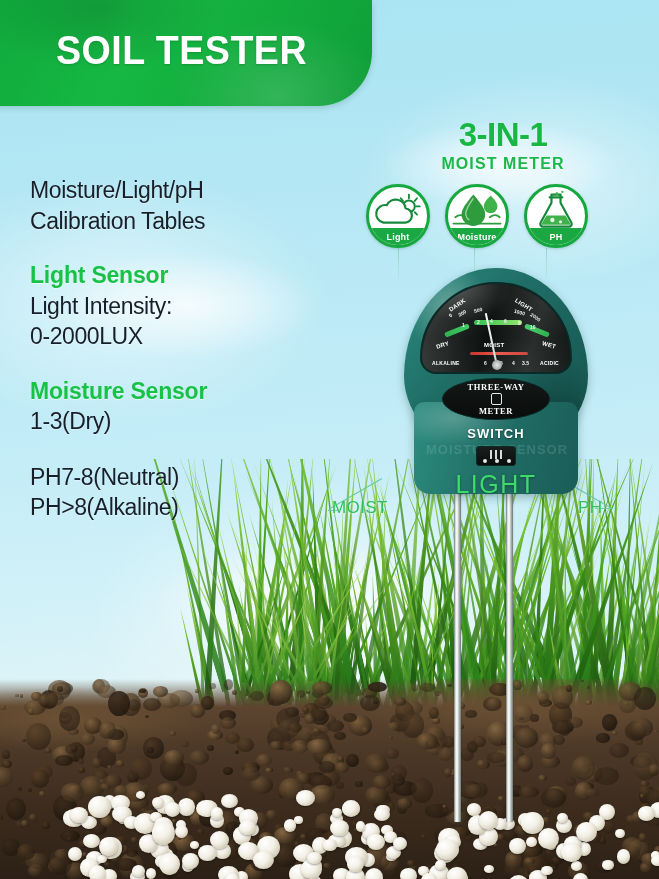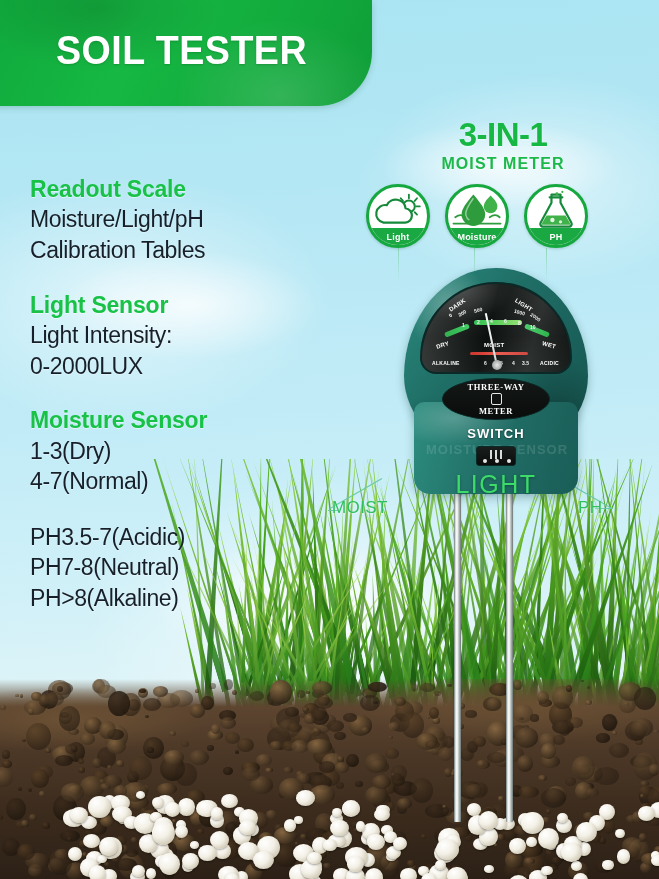"Readout Scale" div.spec-head { html: <div>Readout Scale</div> -> none }
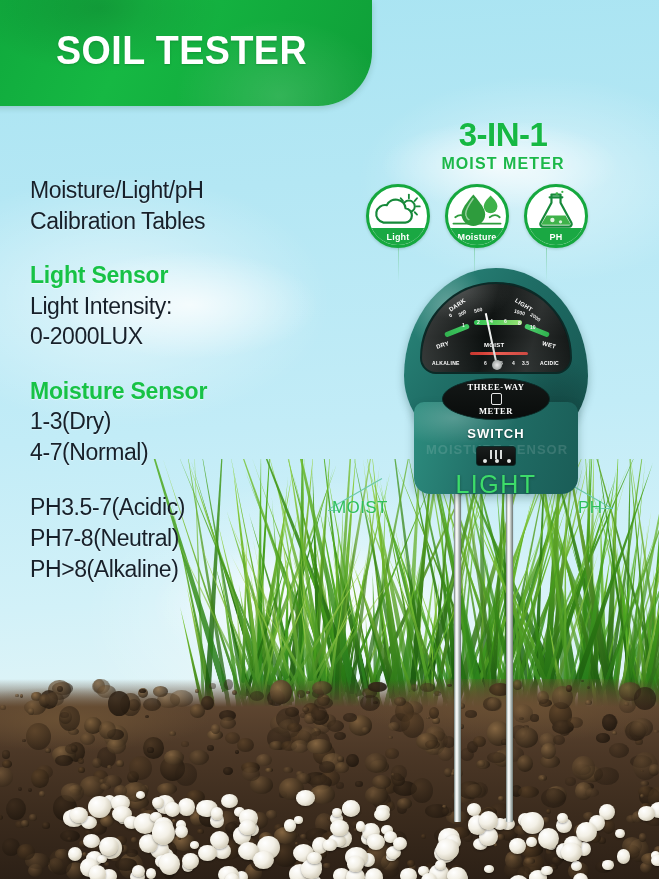"4-7(Normal)" div.spec-line { html: <div>4-7(Normal)</div> -> none }
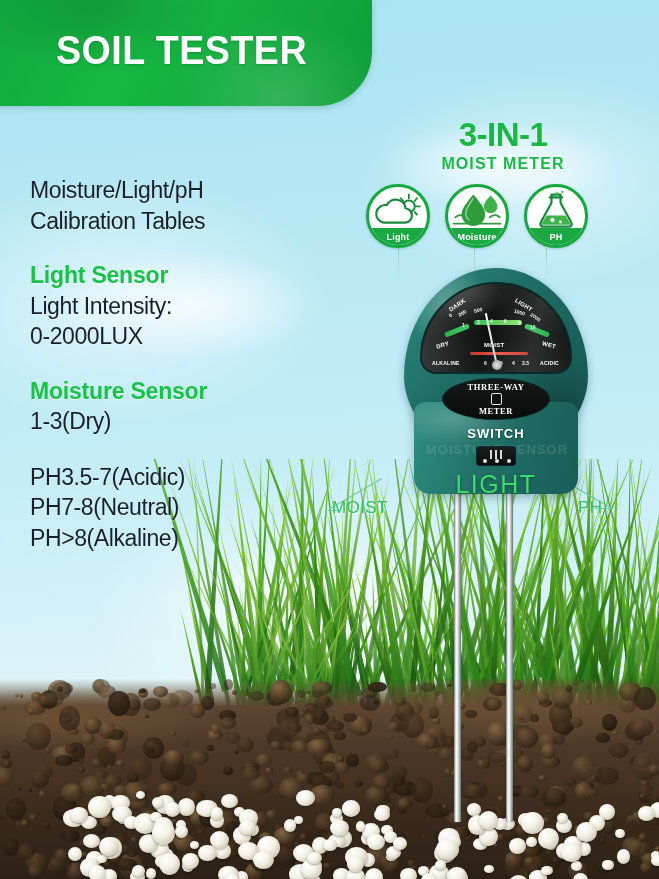"PH3.5-7(Acidic)" div.spec-line { html: <div>PH3.5-7(Acidic)</div> -> none }
